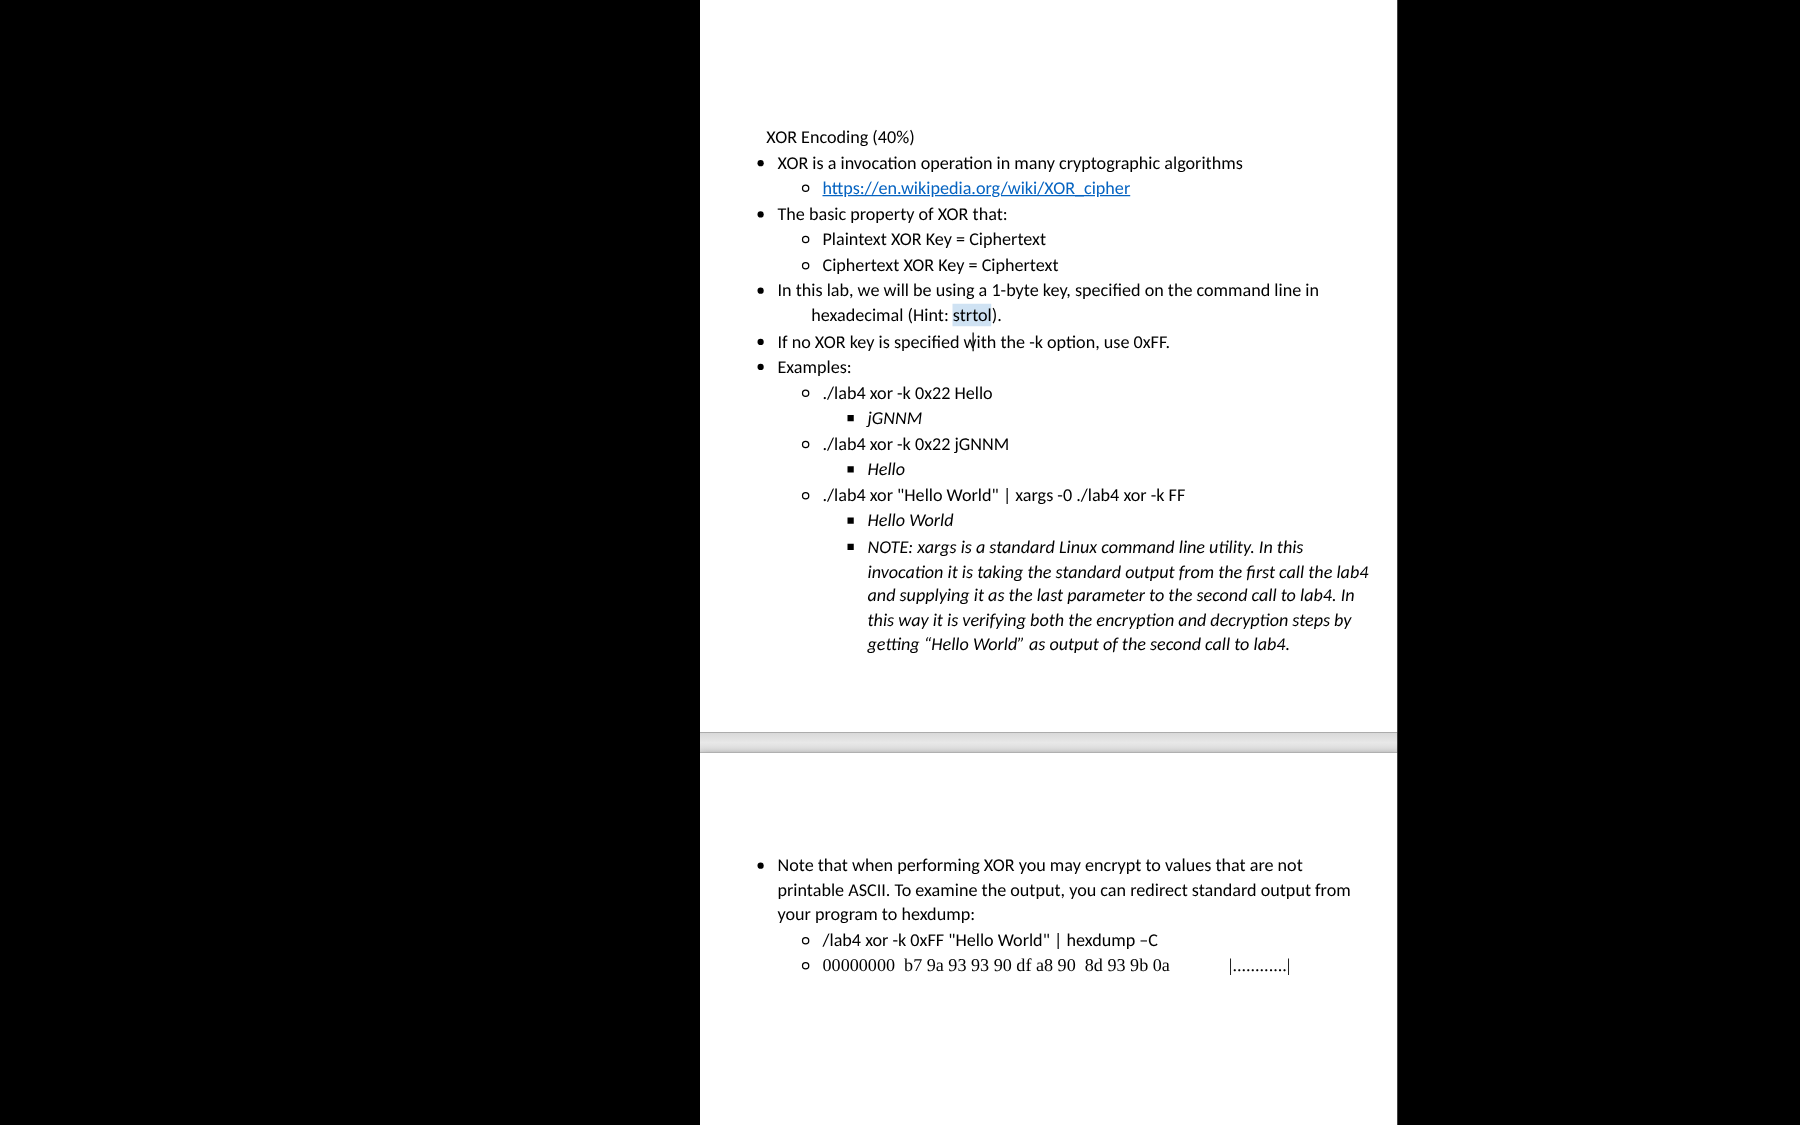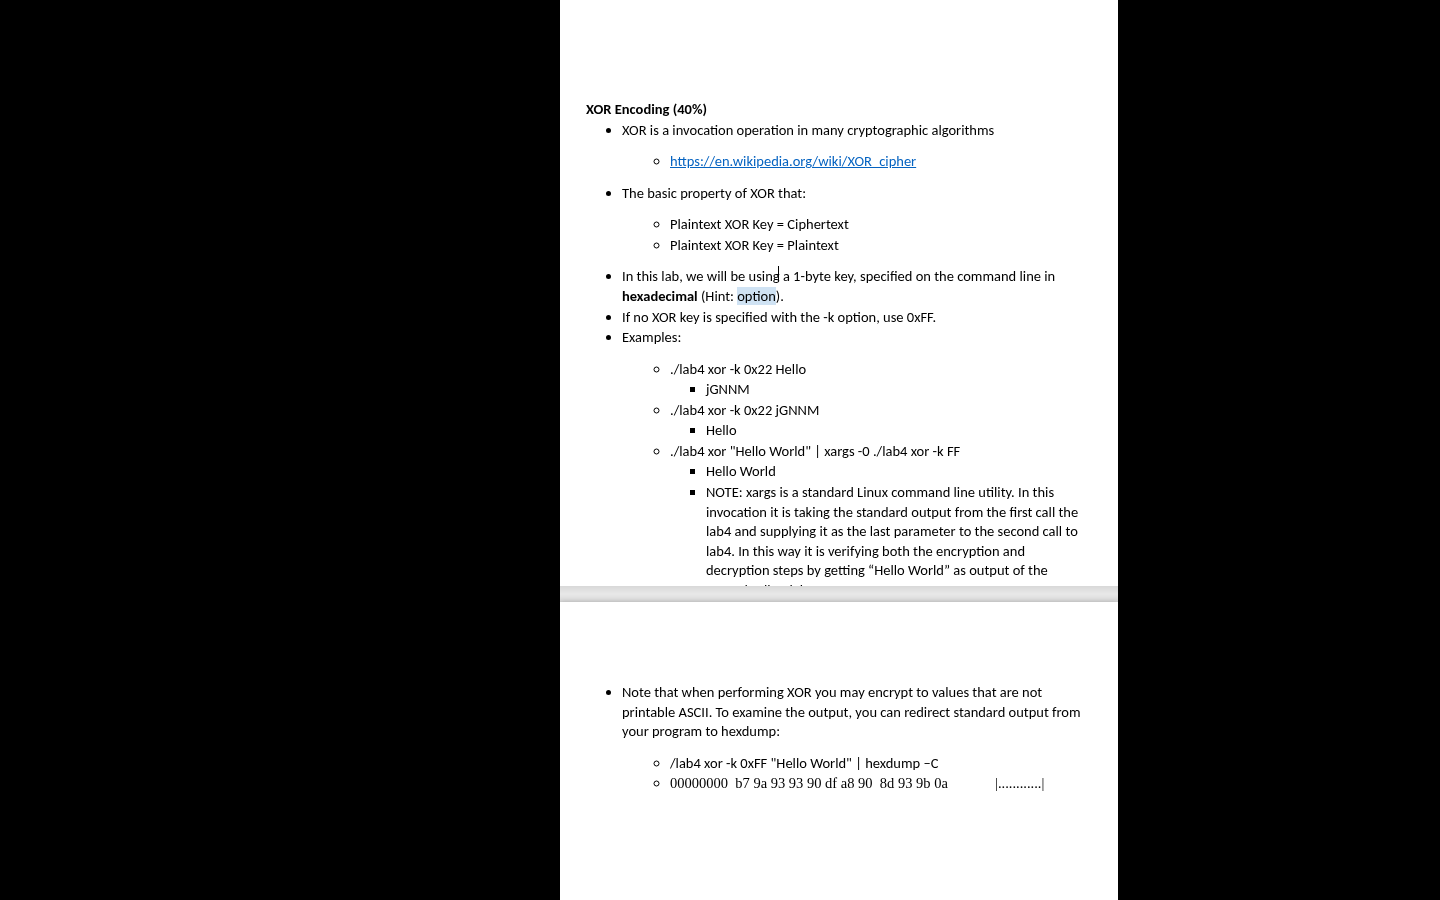"XOR Encoding (40%)" .bold { font-weight: 700 -> 400; margin-left: none -> 27px }
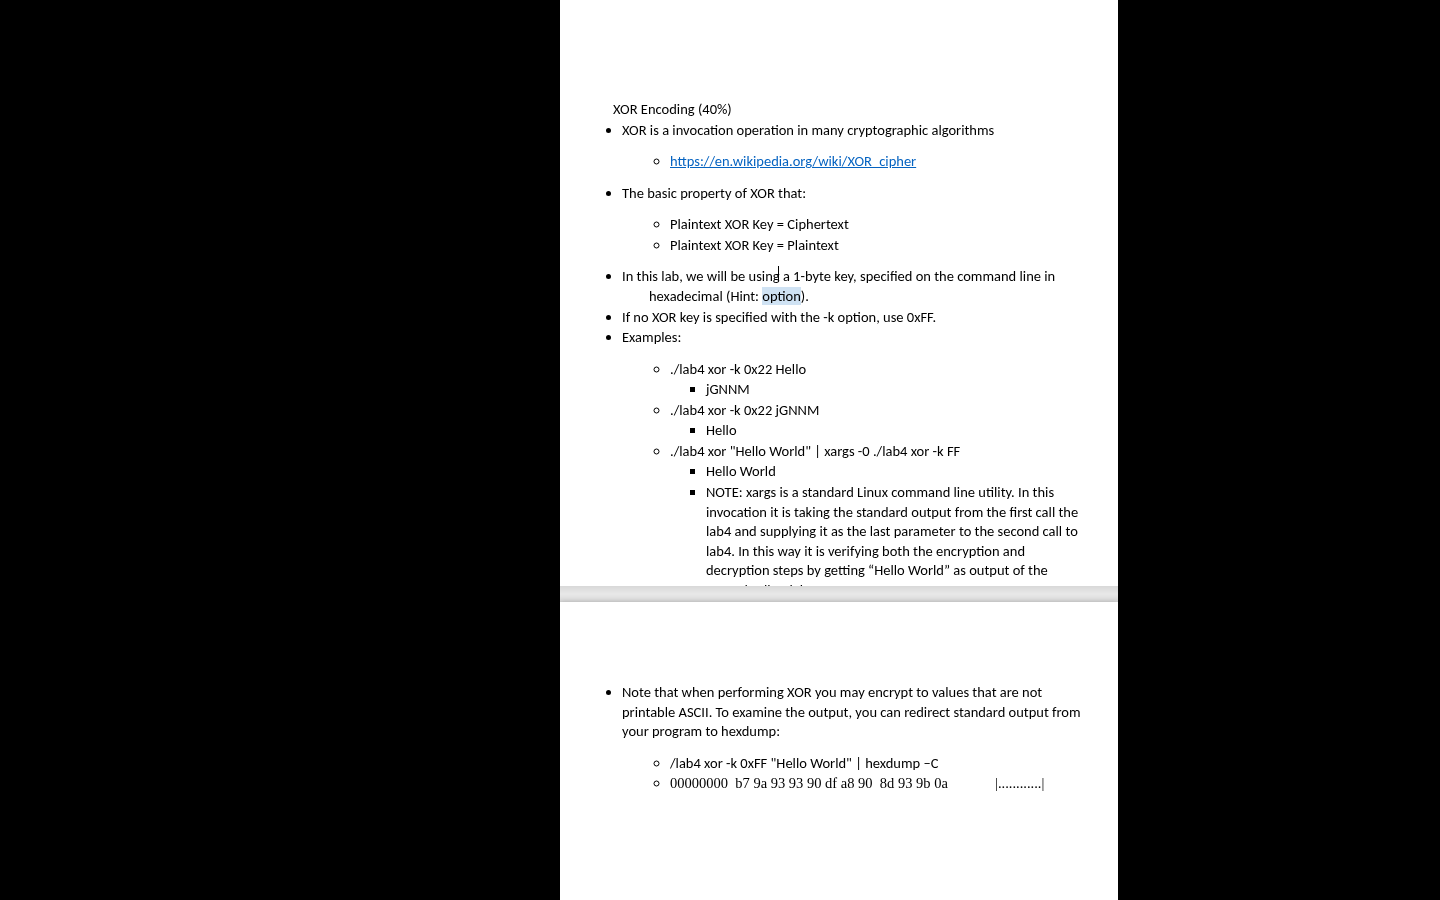"https://en.wikipedia.org/wiki/XOR_cipher" ul.circ { margin: 12px -> 0 }
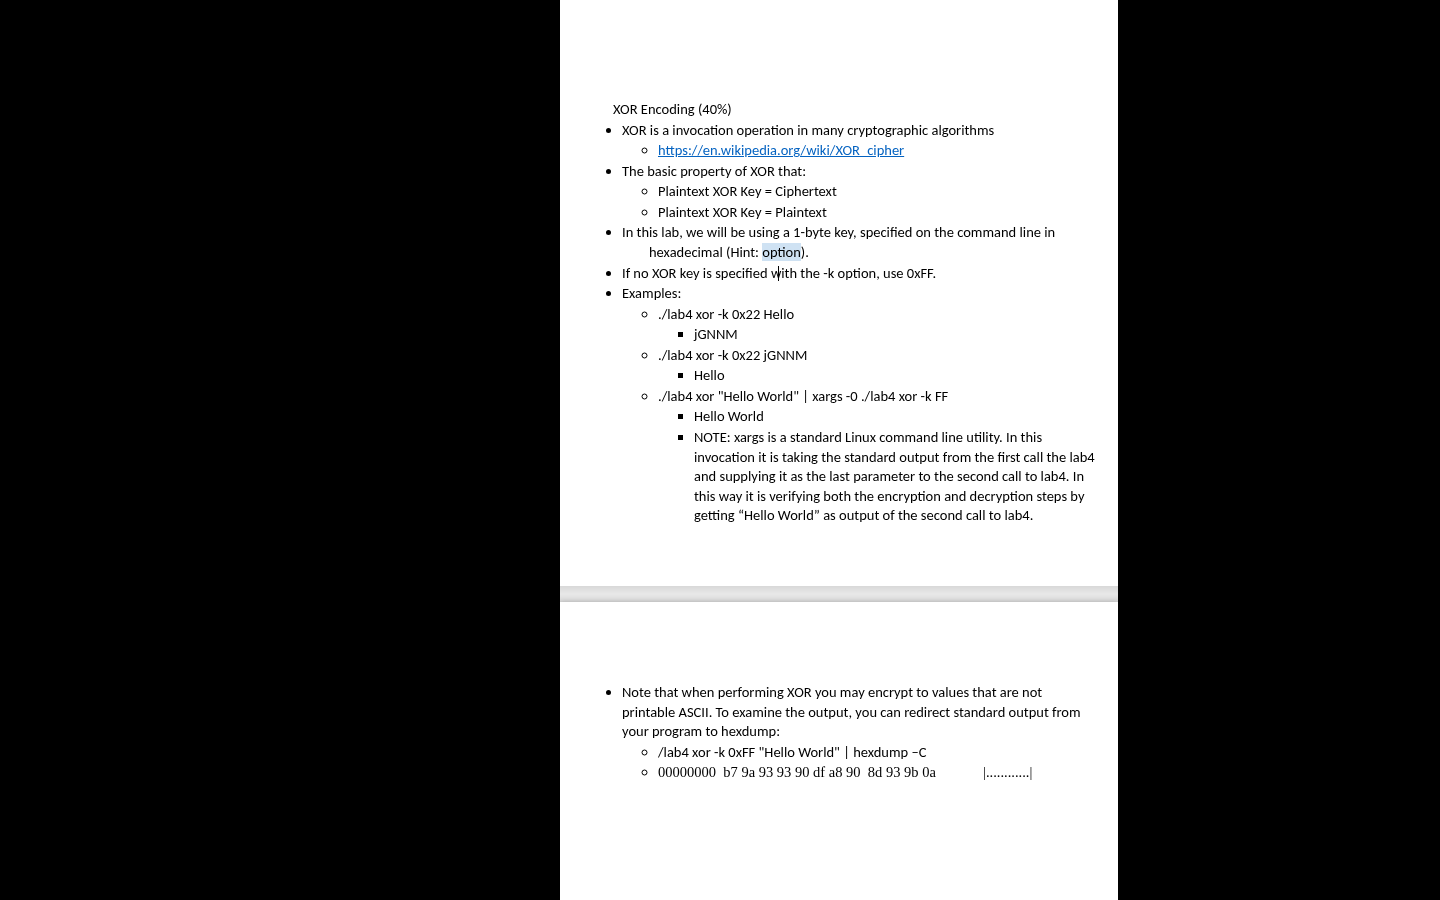"Plaintext XOR Key = Plaintext" span { text: Plaintext XOR Key = Plaintext -> Ciphertext XOR Key = Ciphertext }
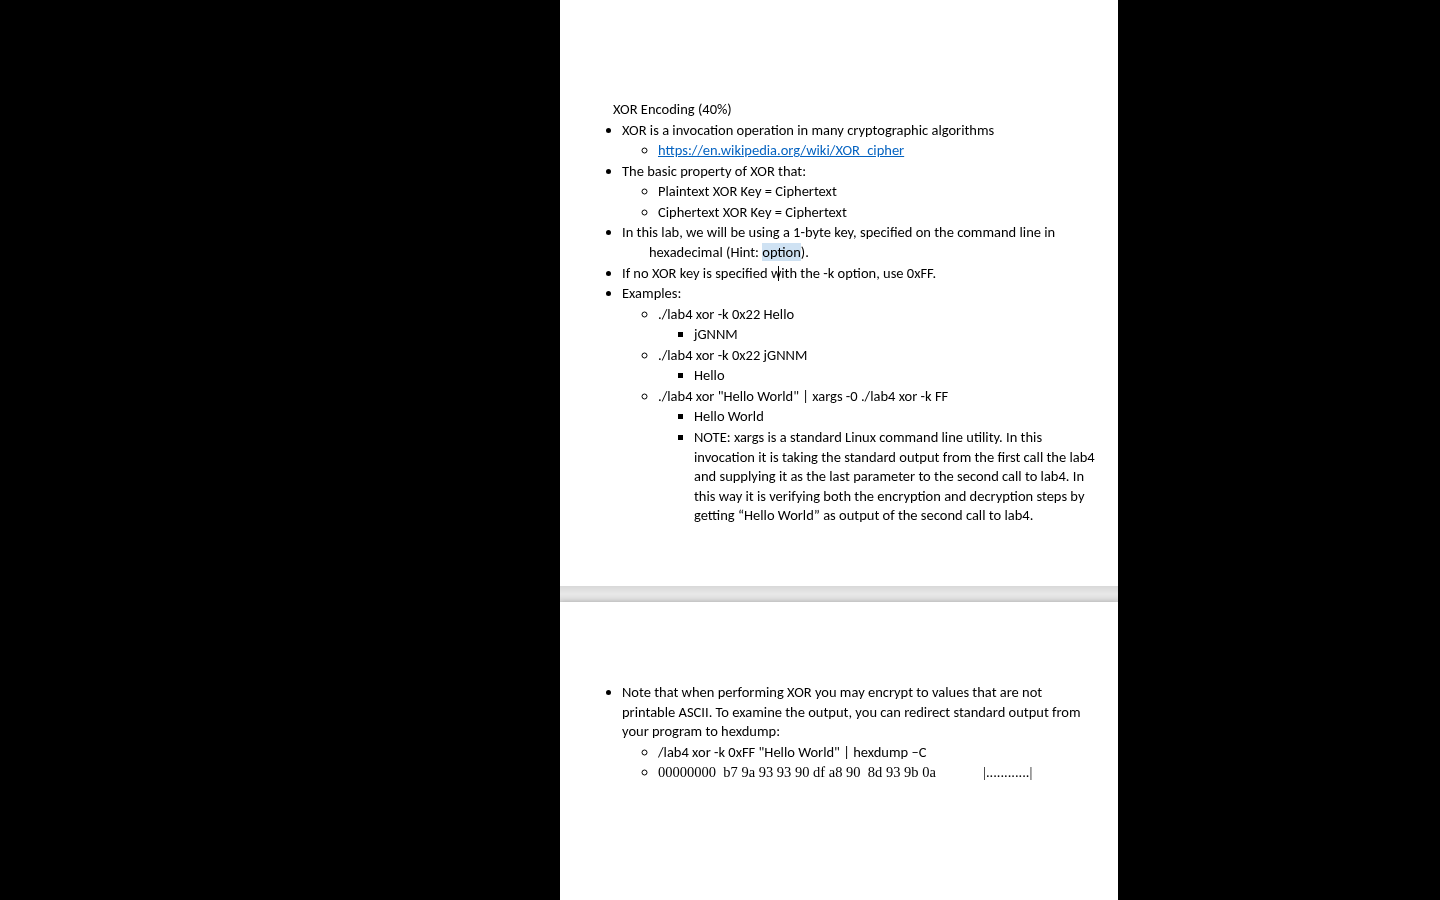"option" span.hl { text: option -> strtol }
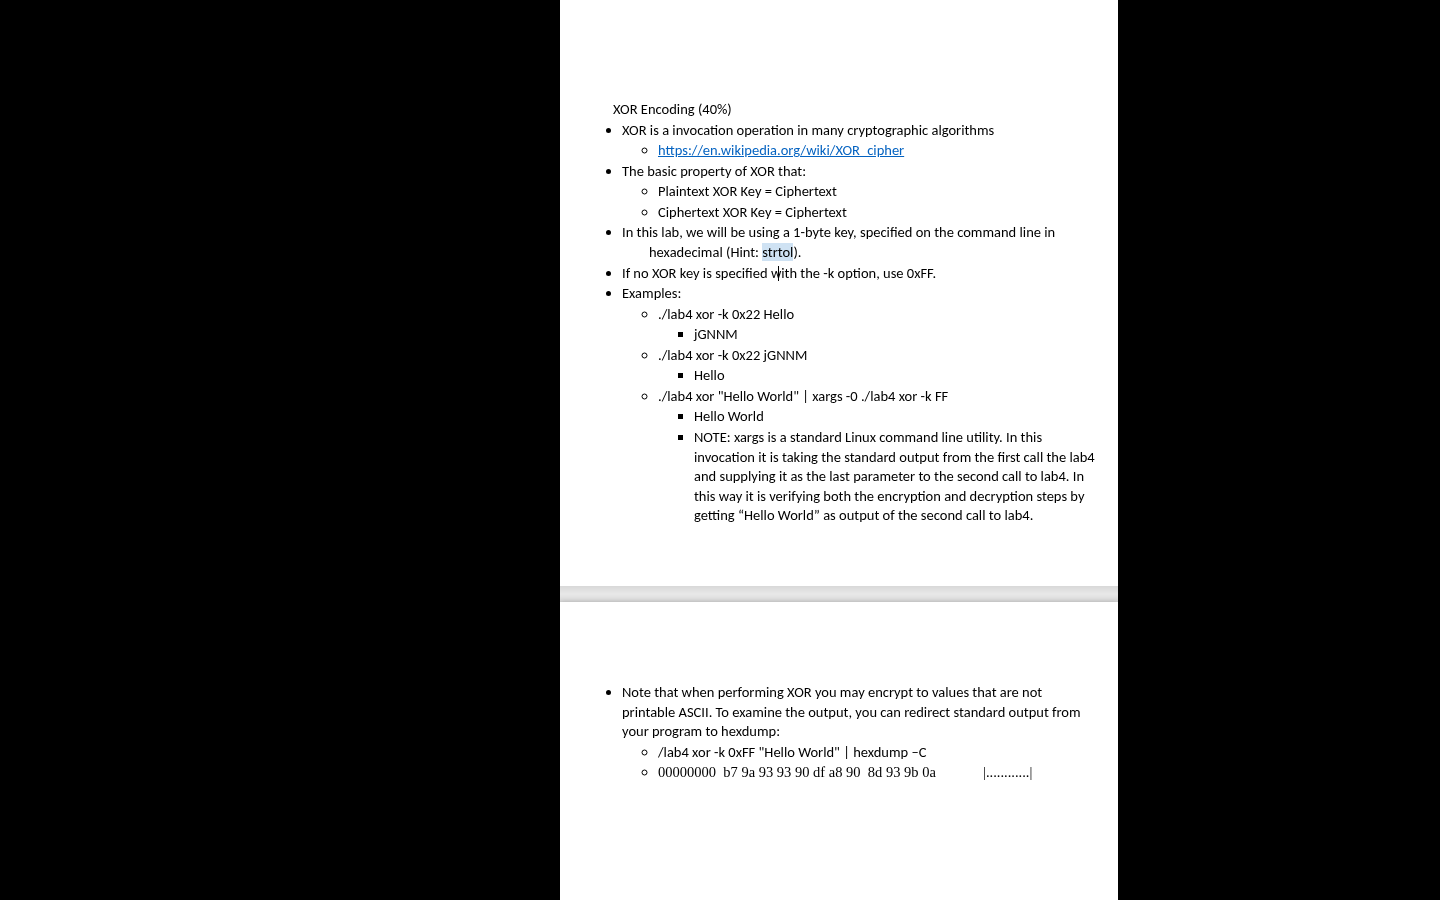"jGNNM" ul.sq { font-style: none -> italic }
